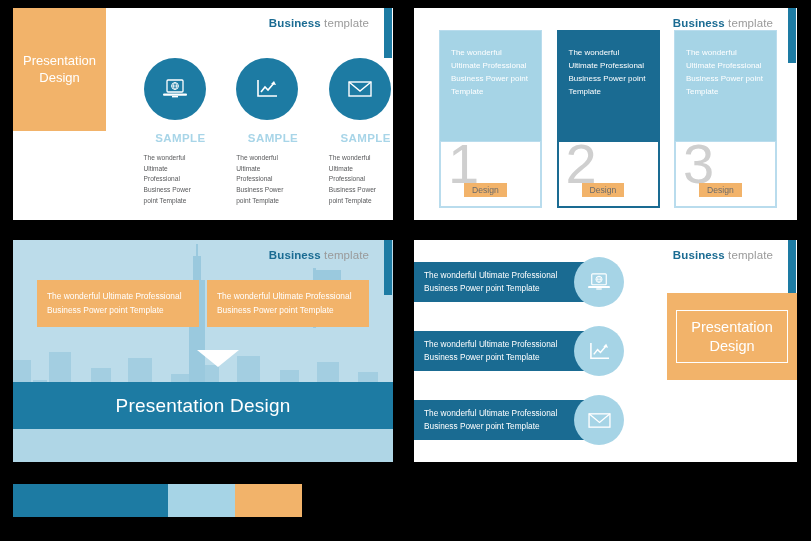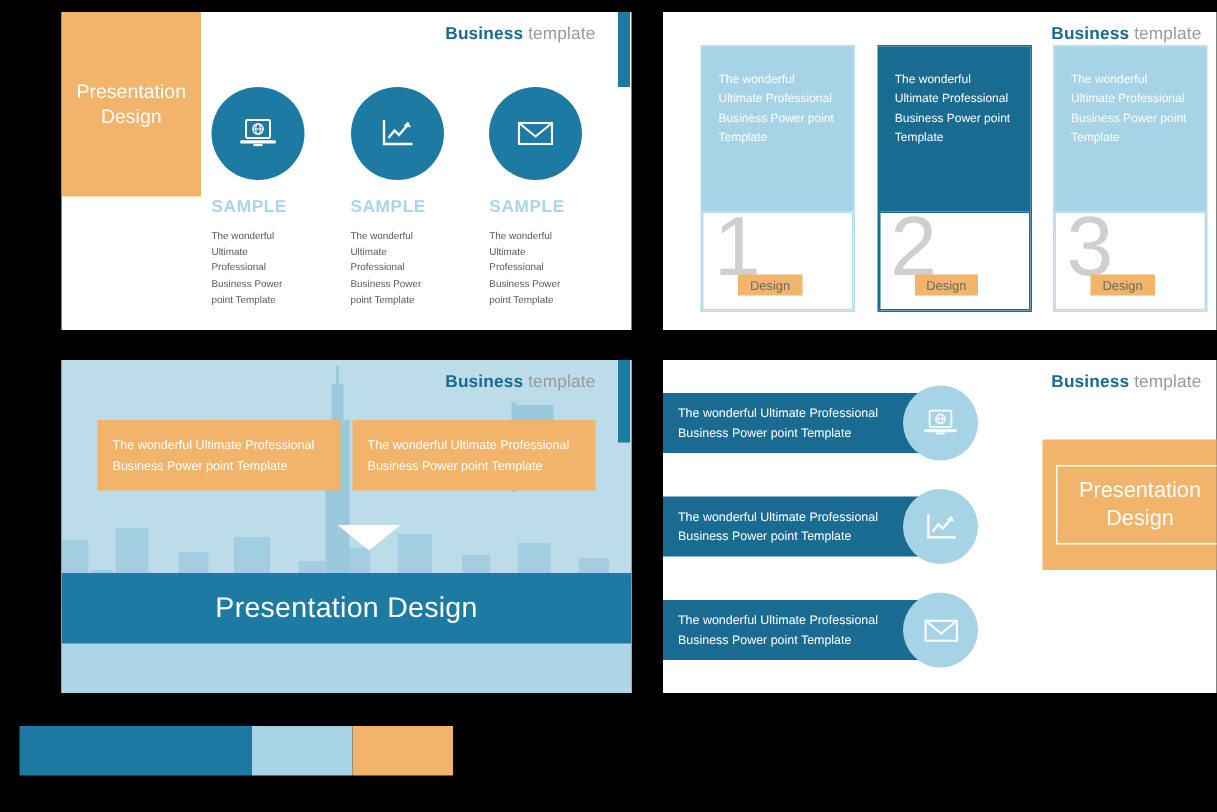"Business template" .slide { margin-left: 28px -> none }
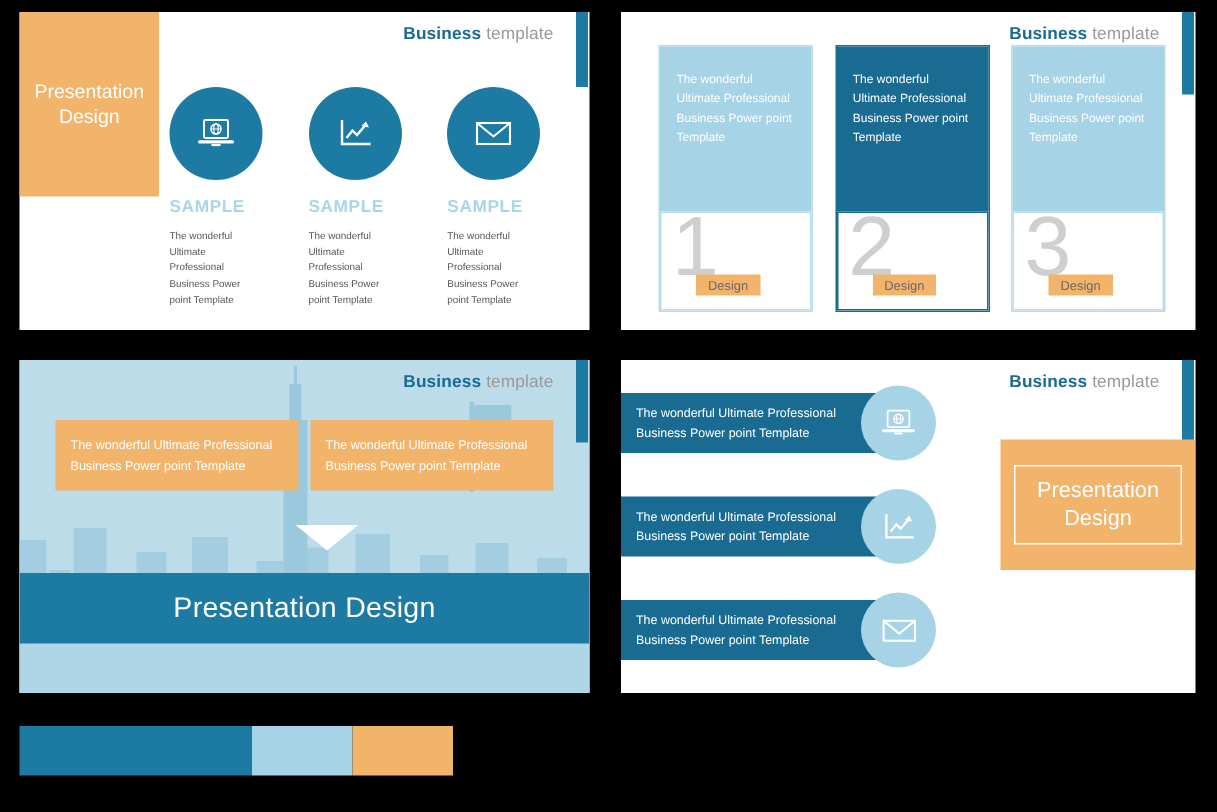"SAMPLE" .s1-col { align-items: flex-start -> flex-end }
